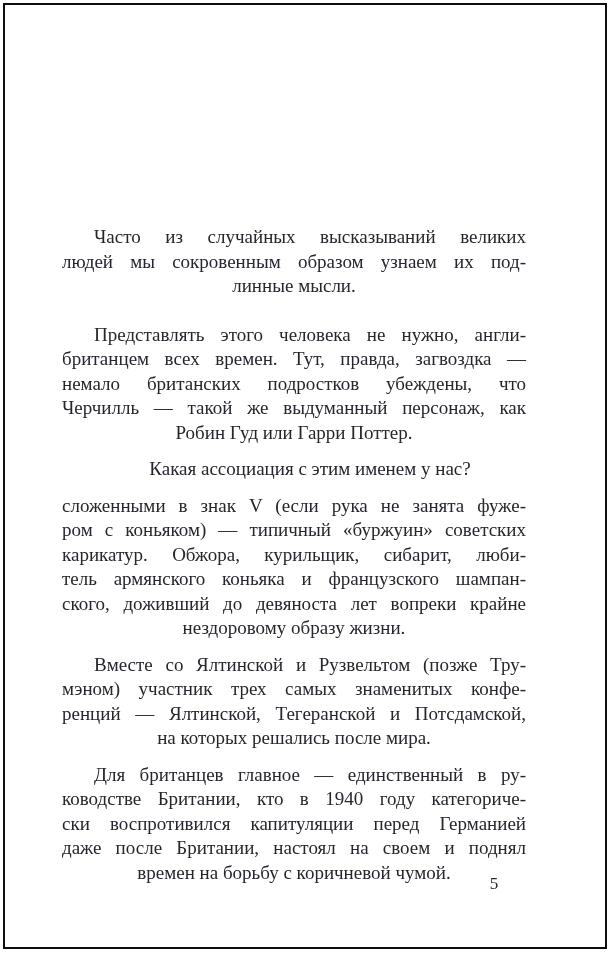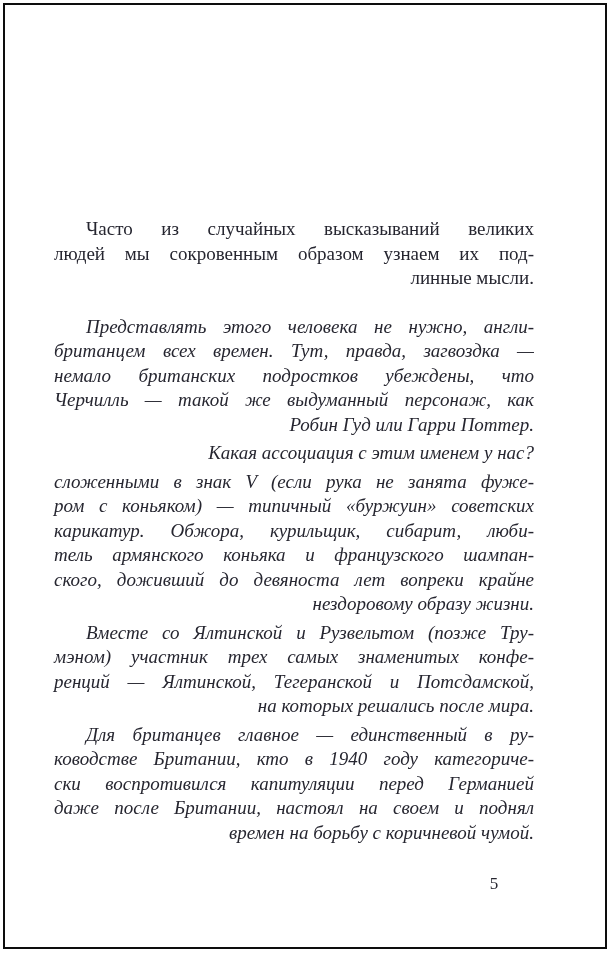"Часто из случайных высказываний великих" .para { margin: 4px -> 12px }
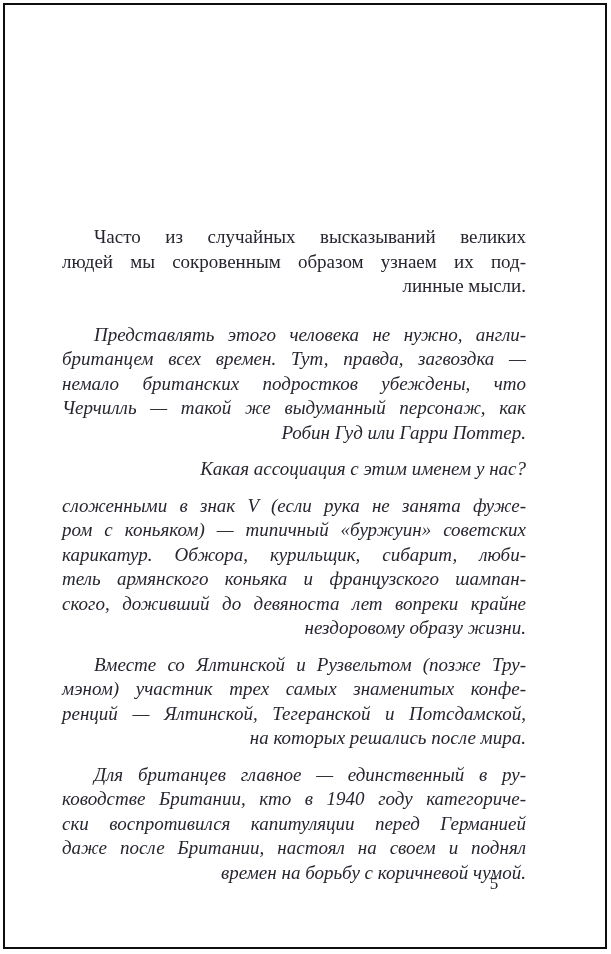"линные мысли." .line.last { text-align: right -> center }
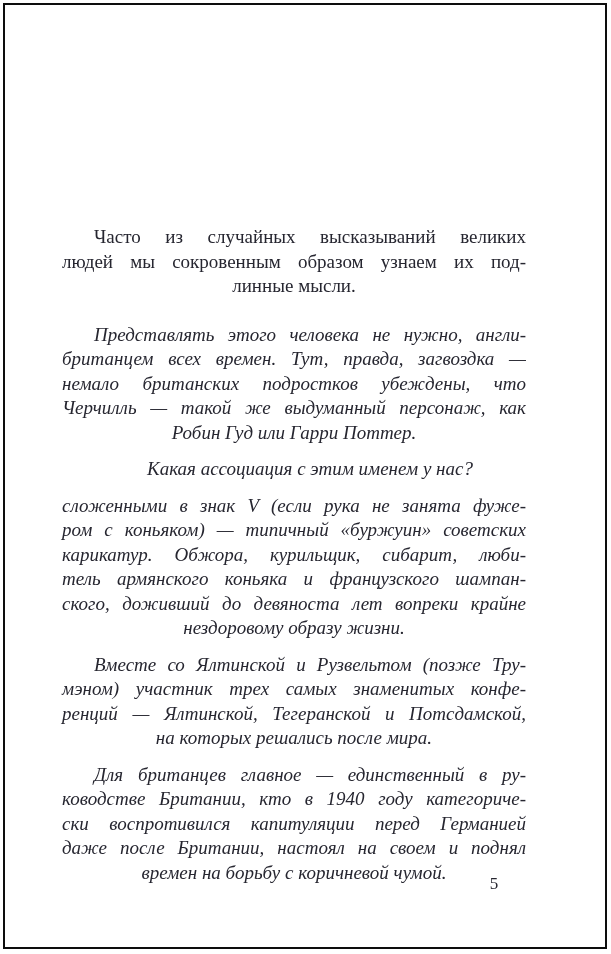"Представлять этого человека не нужно," .para.italic { font-style: italic -> none }
